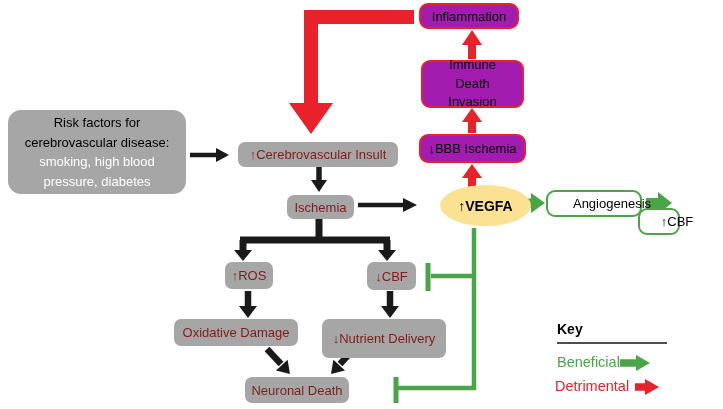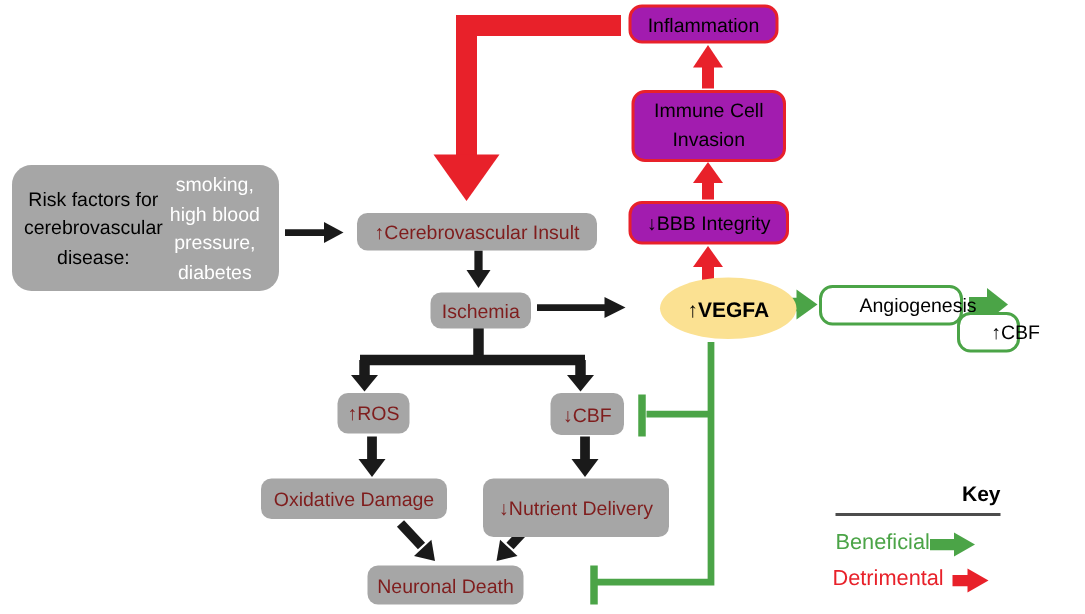"Immune Cell Invasion" span { text: Cell -> Death }
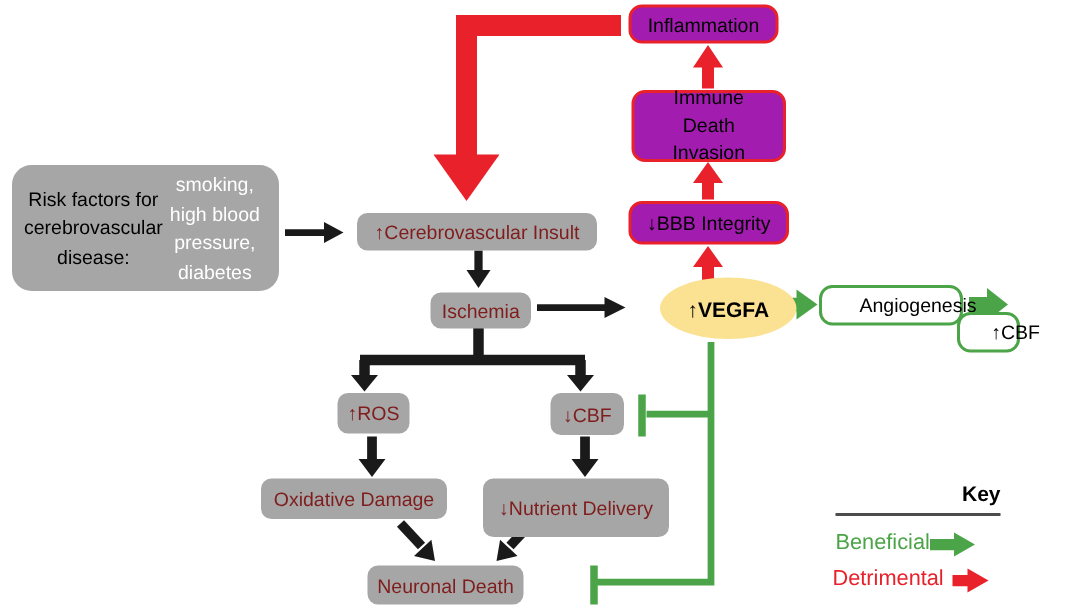"Risk factors for cerebrovascular" .riskbox { flex-direction: row -> column }
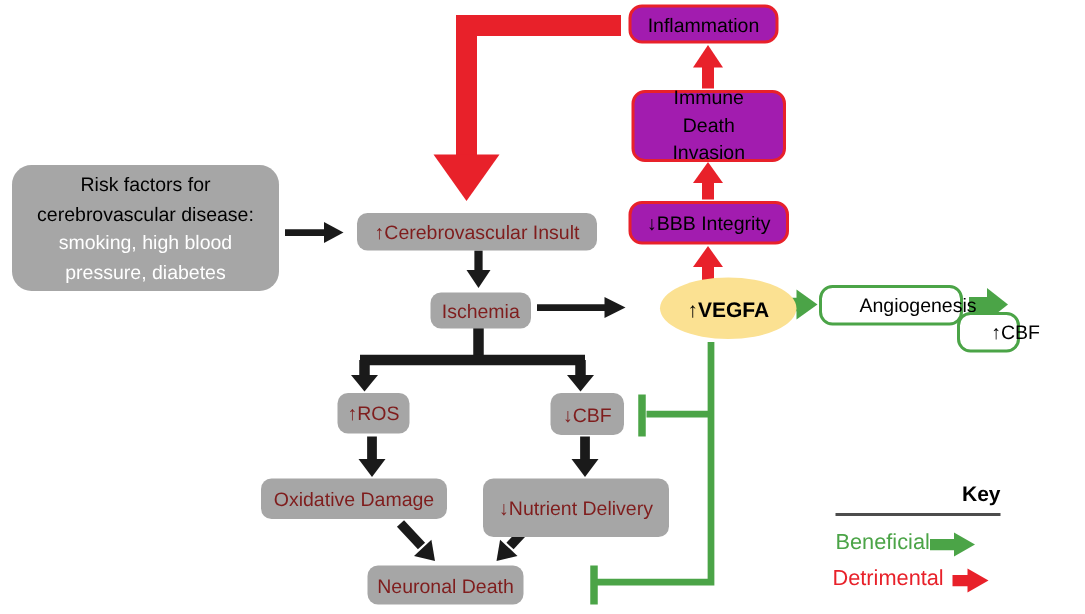"↓BBB Integrity" span { text: Integrity -> Ischemia }
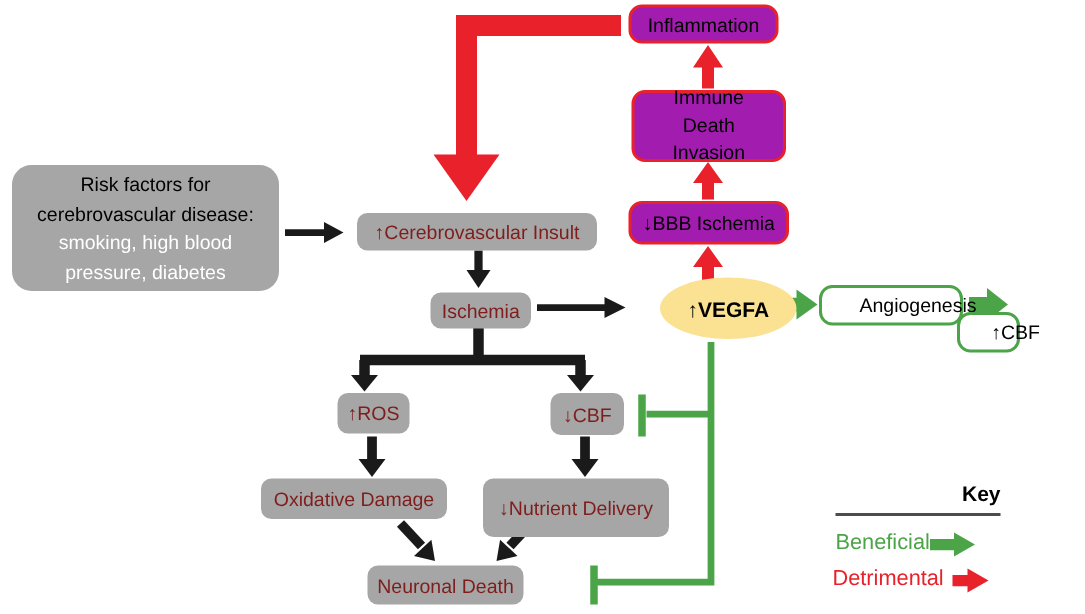"Key" .keytitle { text-align: right -> left }
